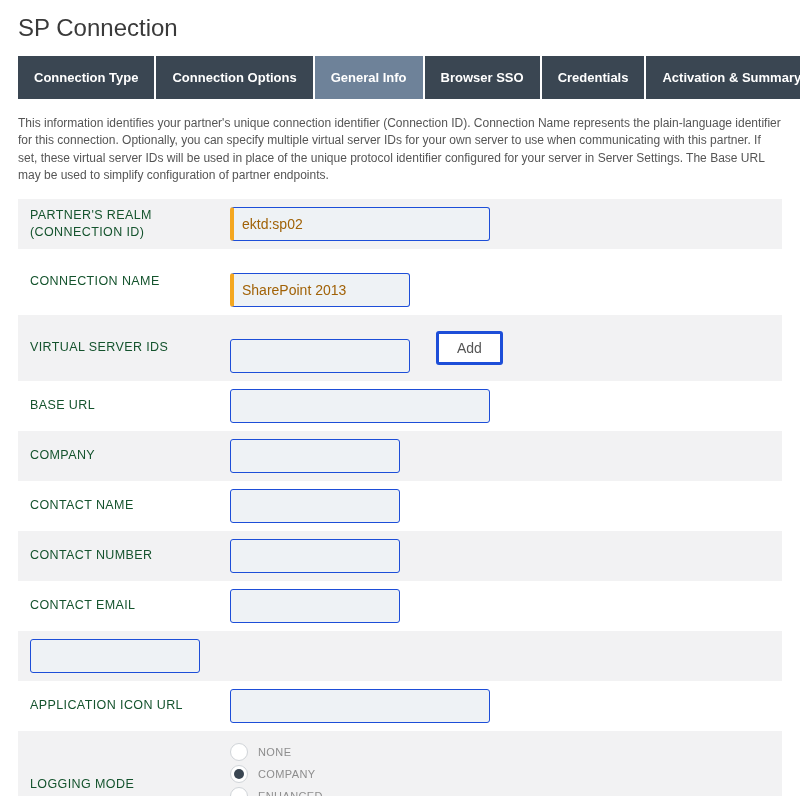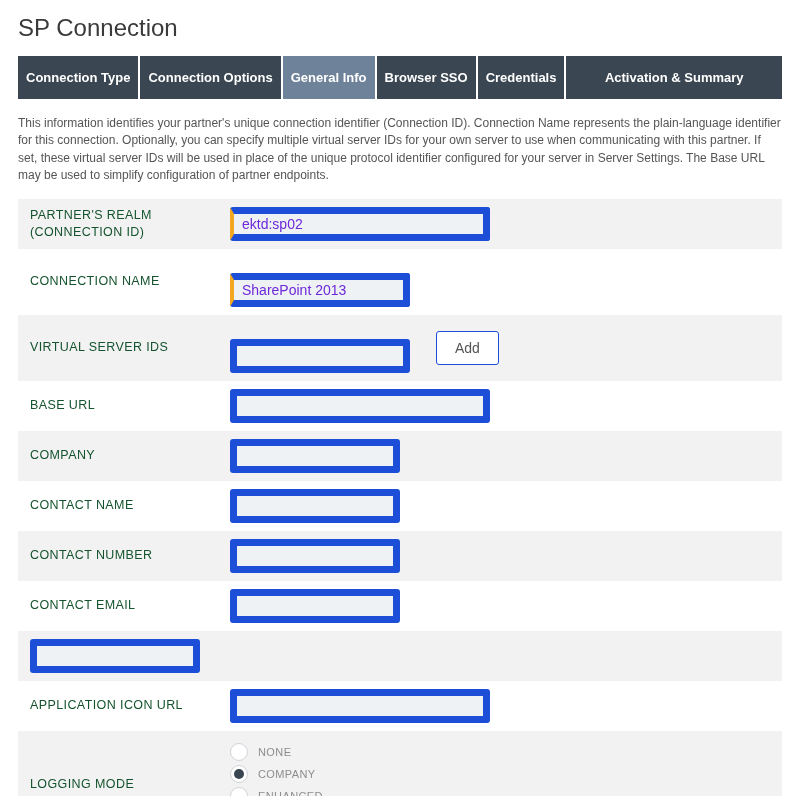"Connection Type" .tab { padding: 14px 8px -> 14px 16px }
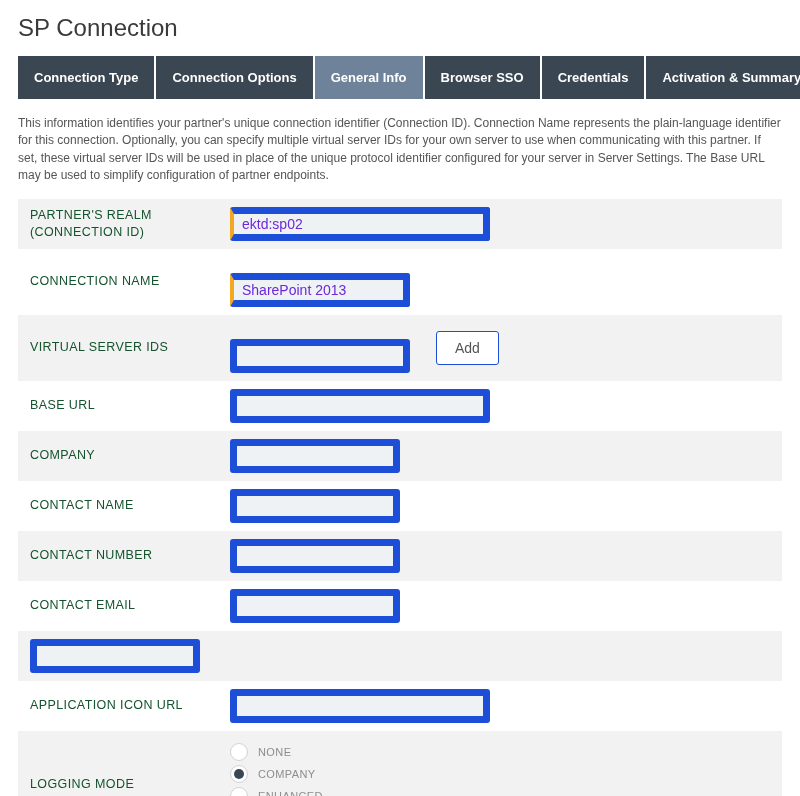"ektd:sp02" .inp { border: 7px solid #1d4ed8 -> 1px solid #1d4ed8; color: #6d28d9 -> #a16207 }
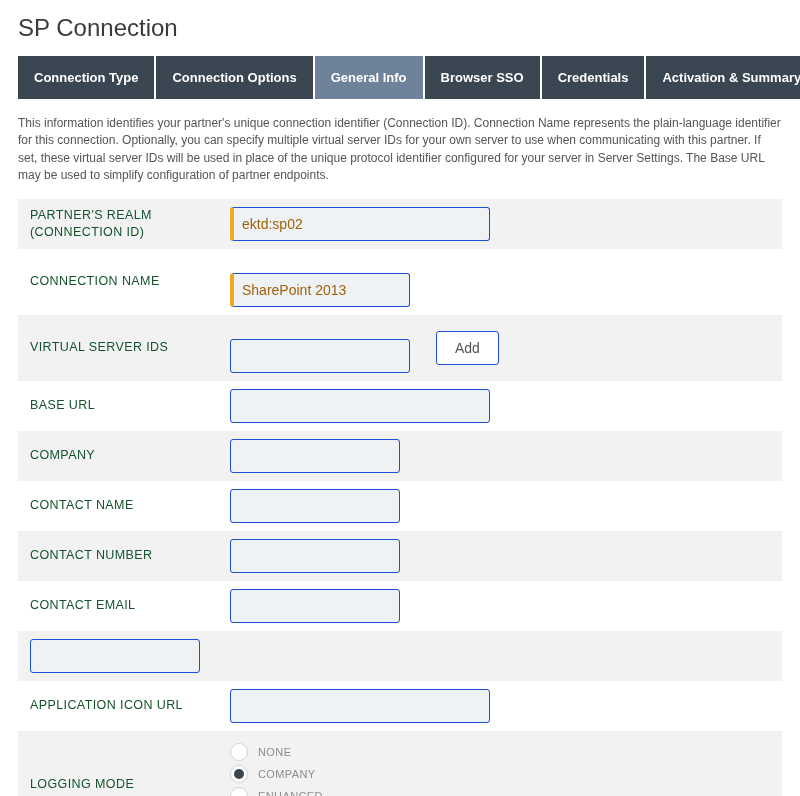"Add" .btn-add { border: 1px solid #1d4ed8 -> 3px solid #1d4ed8 }
